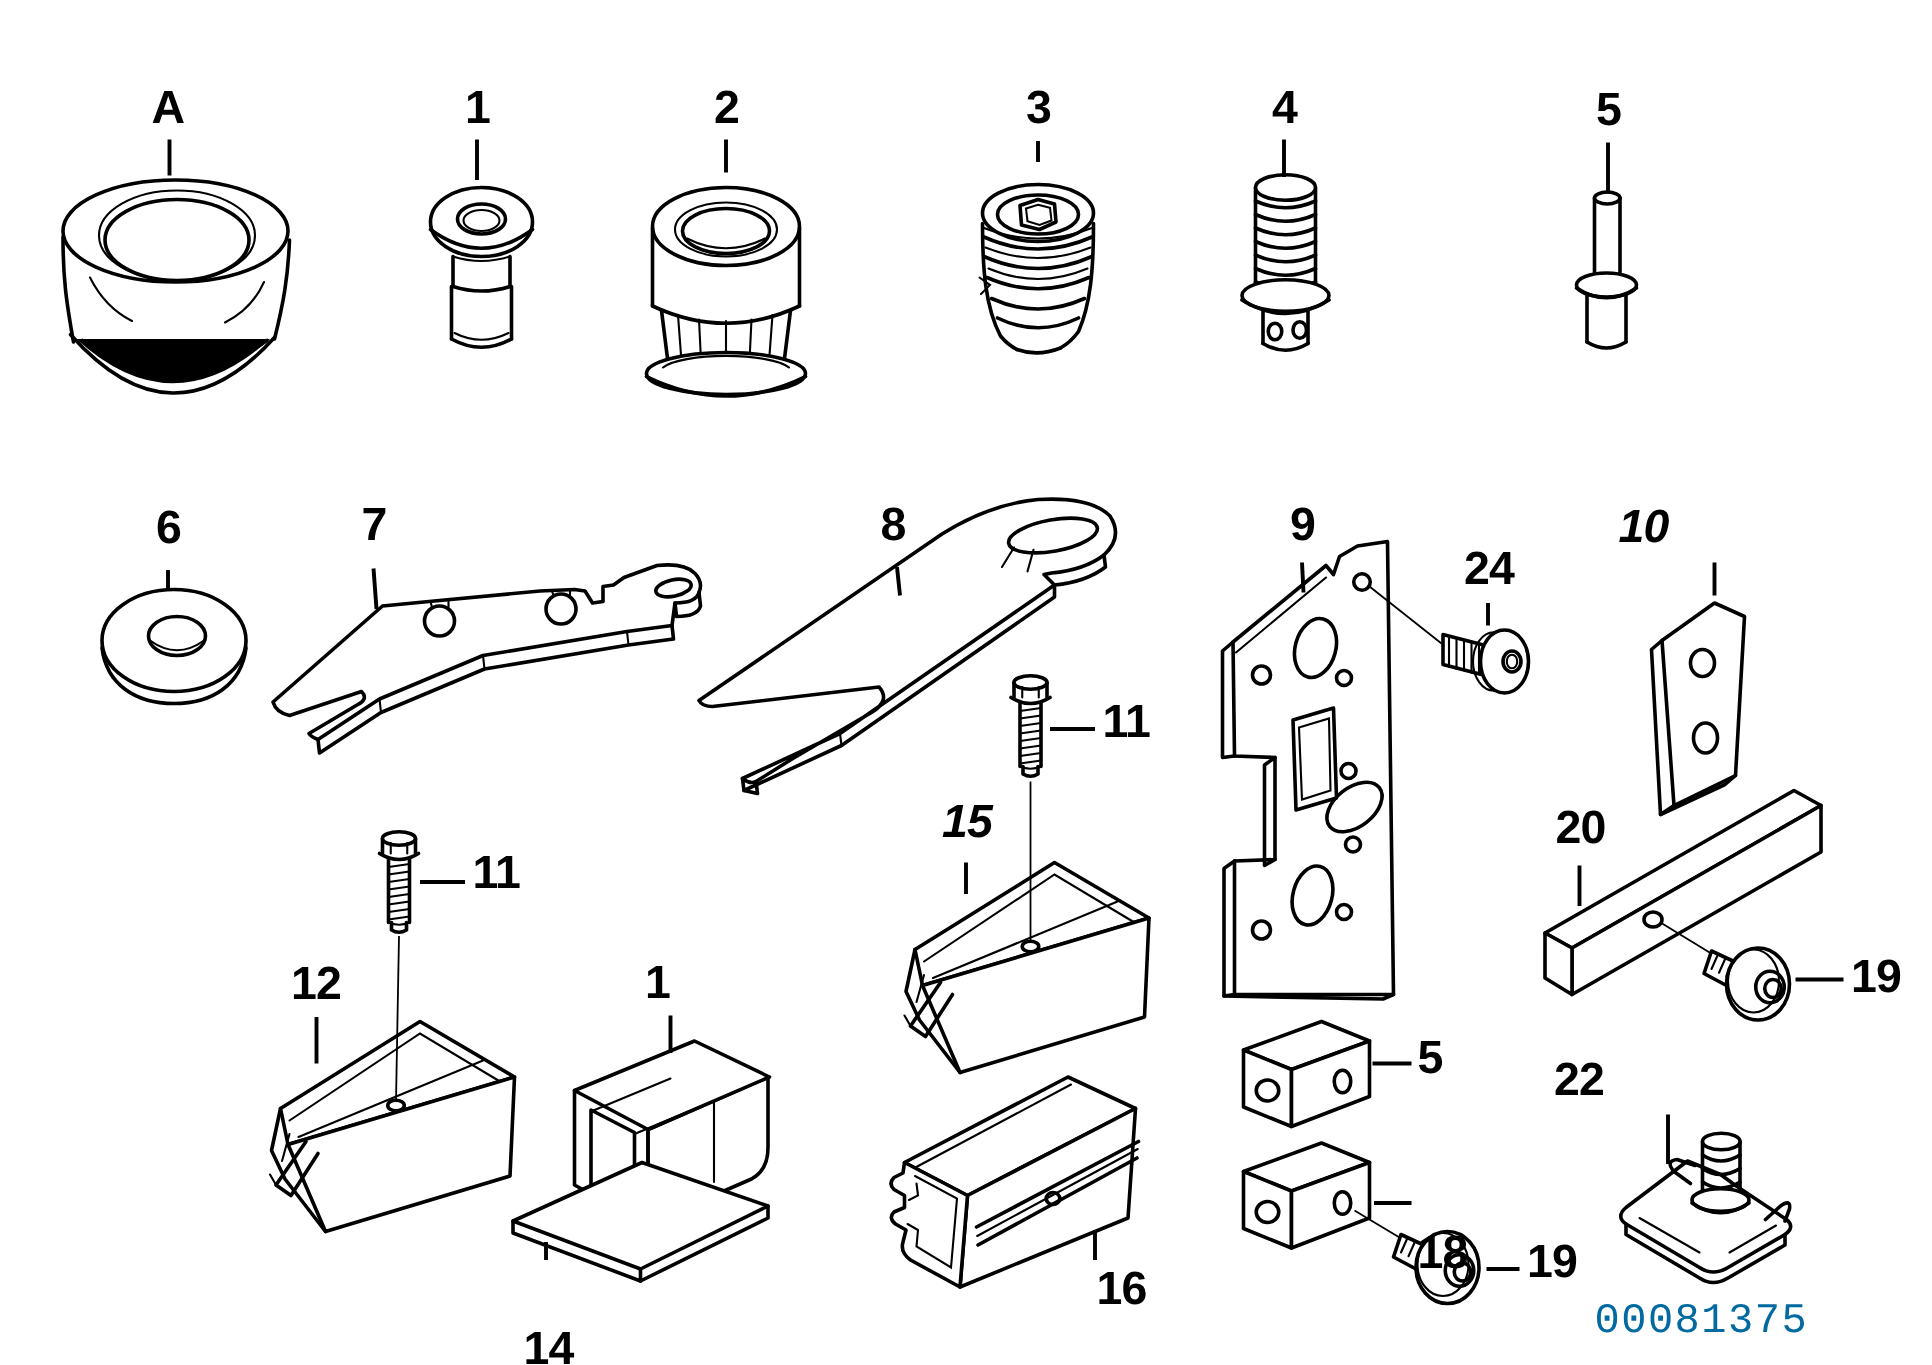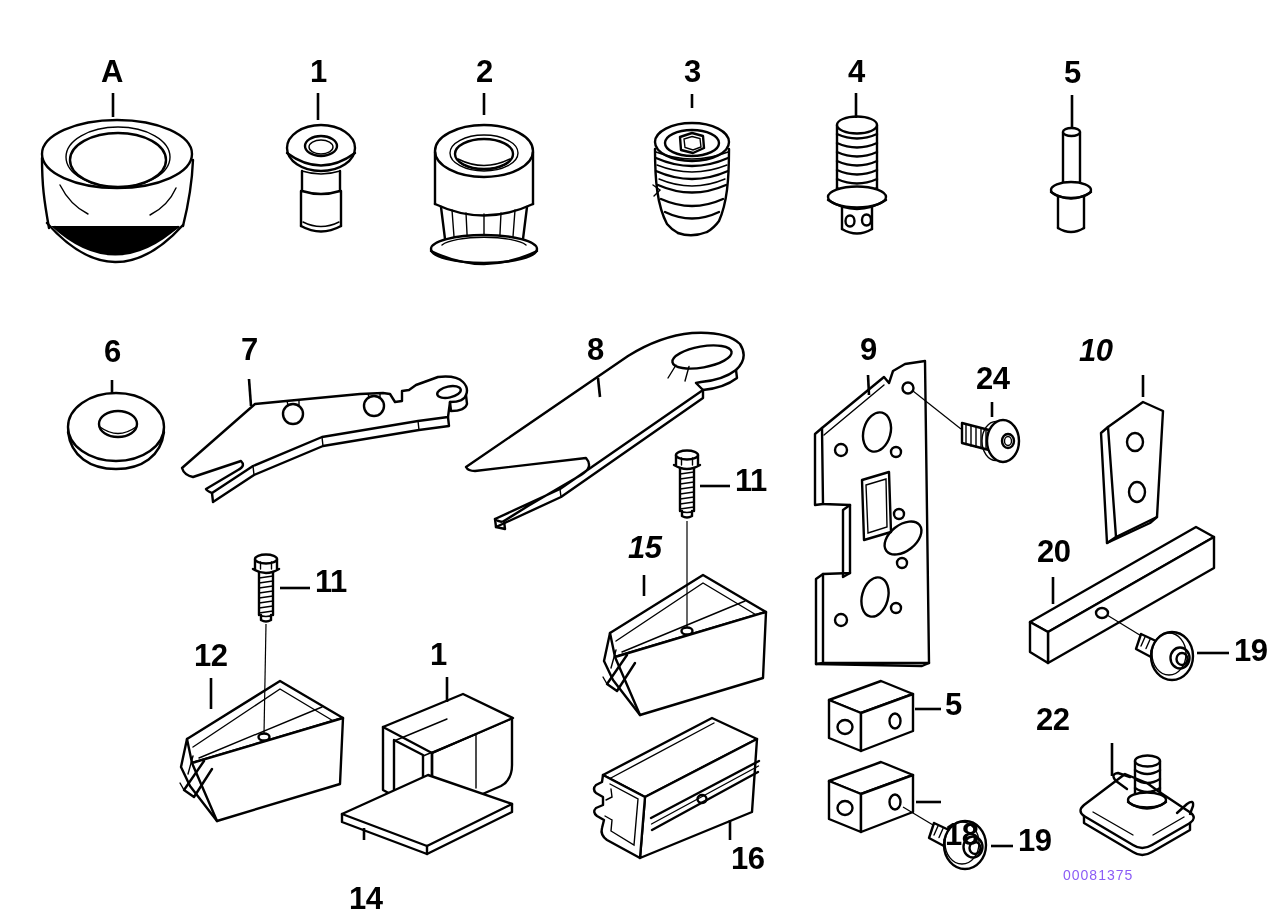"00081375" .watermark { color: #8b5cf6 -> #0369a1; font-family: Liberation Sans, sans-serif -> Liberation Mono, monospace; font-size: 14px -> 28px }
